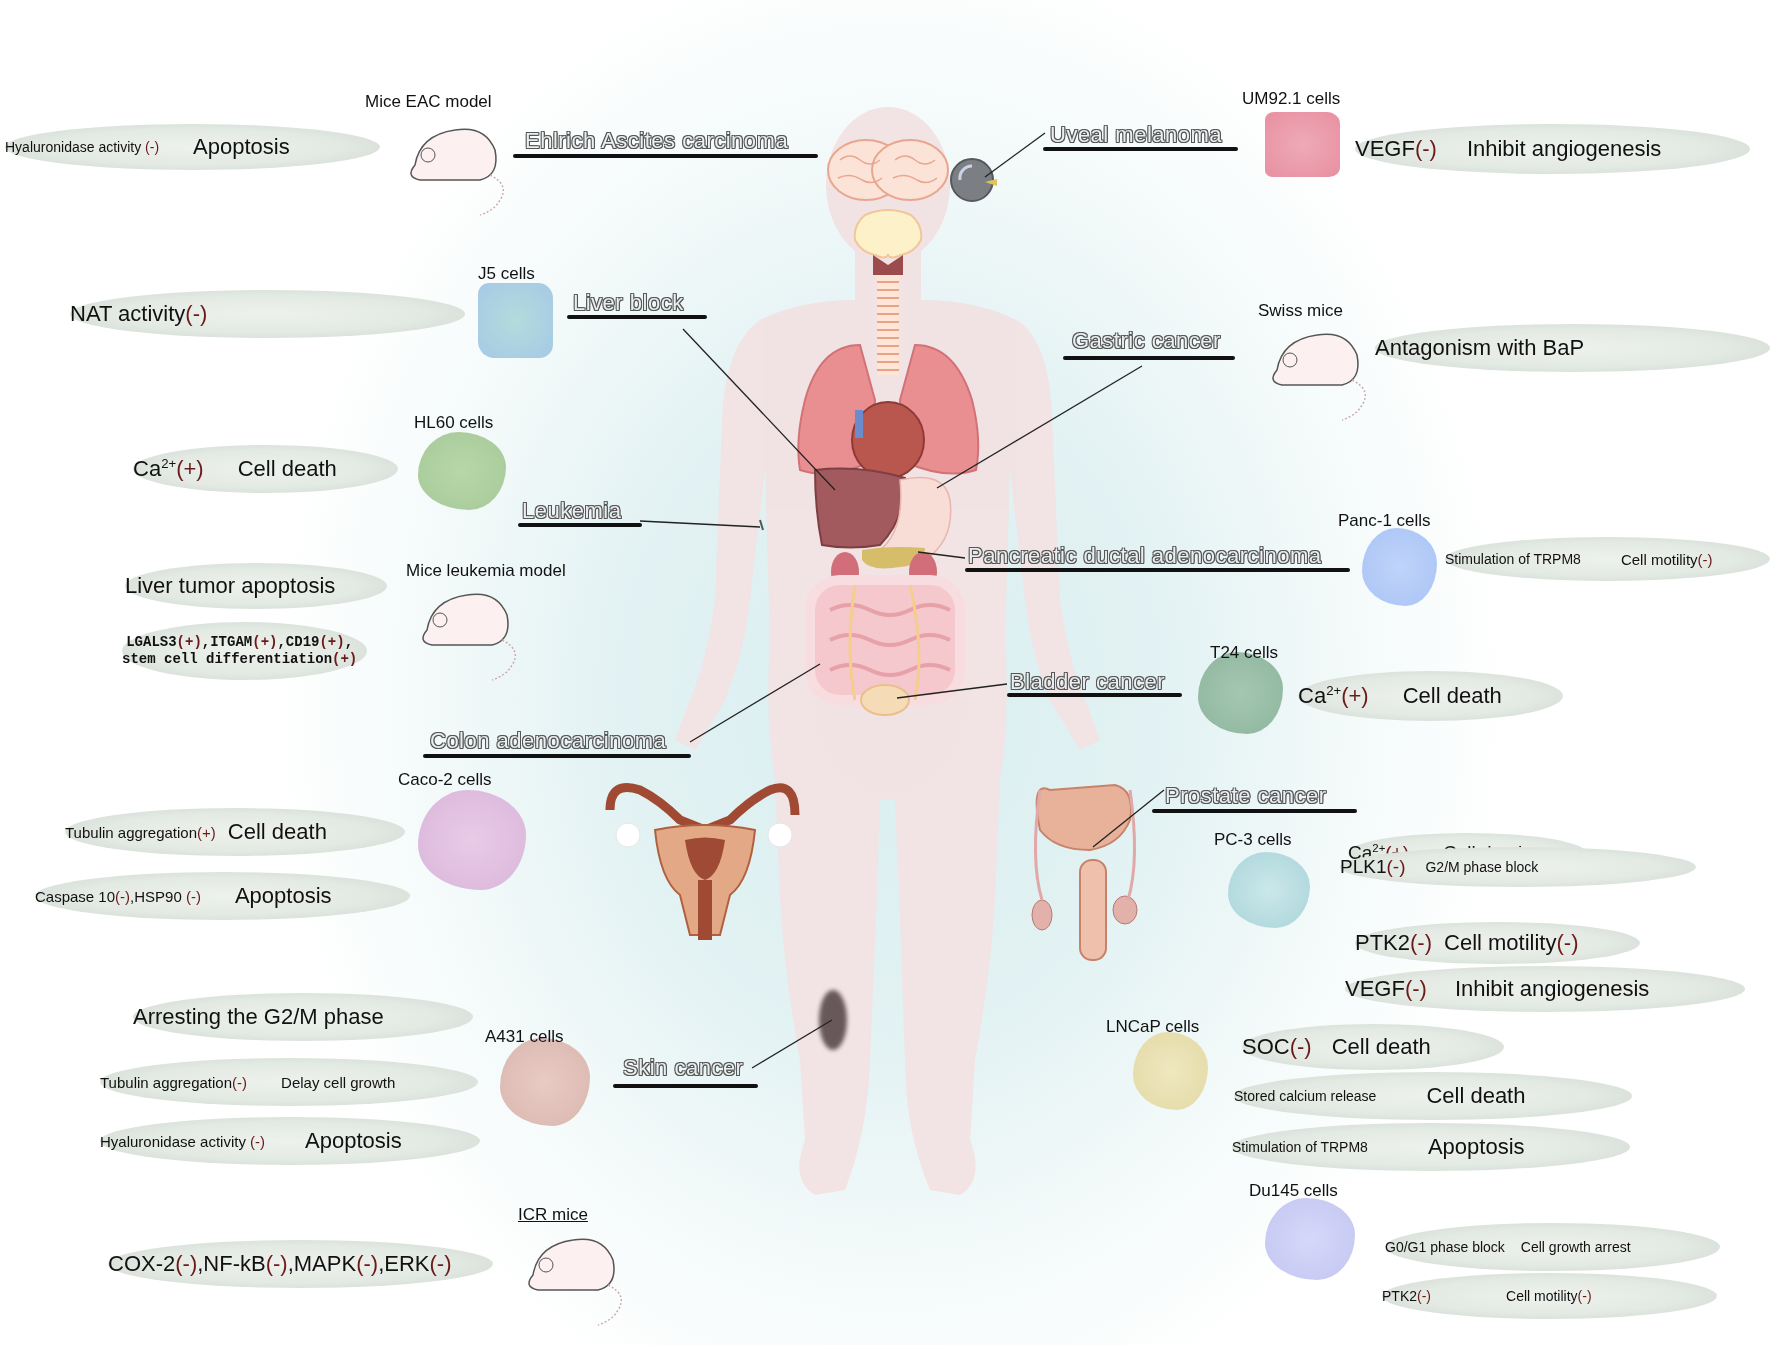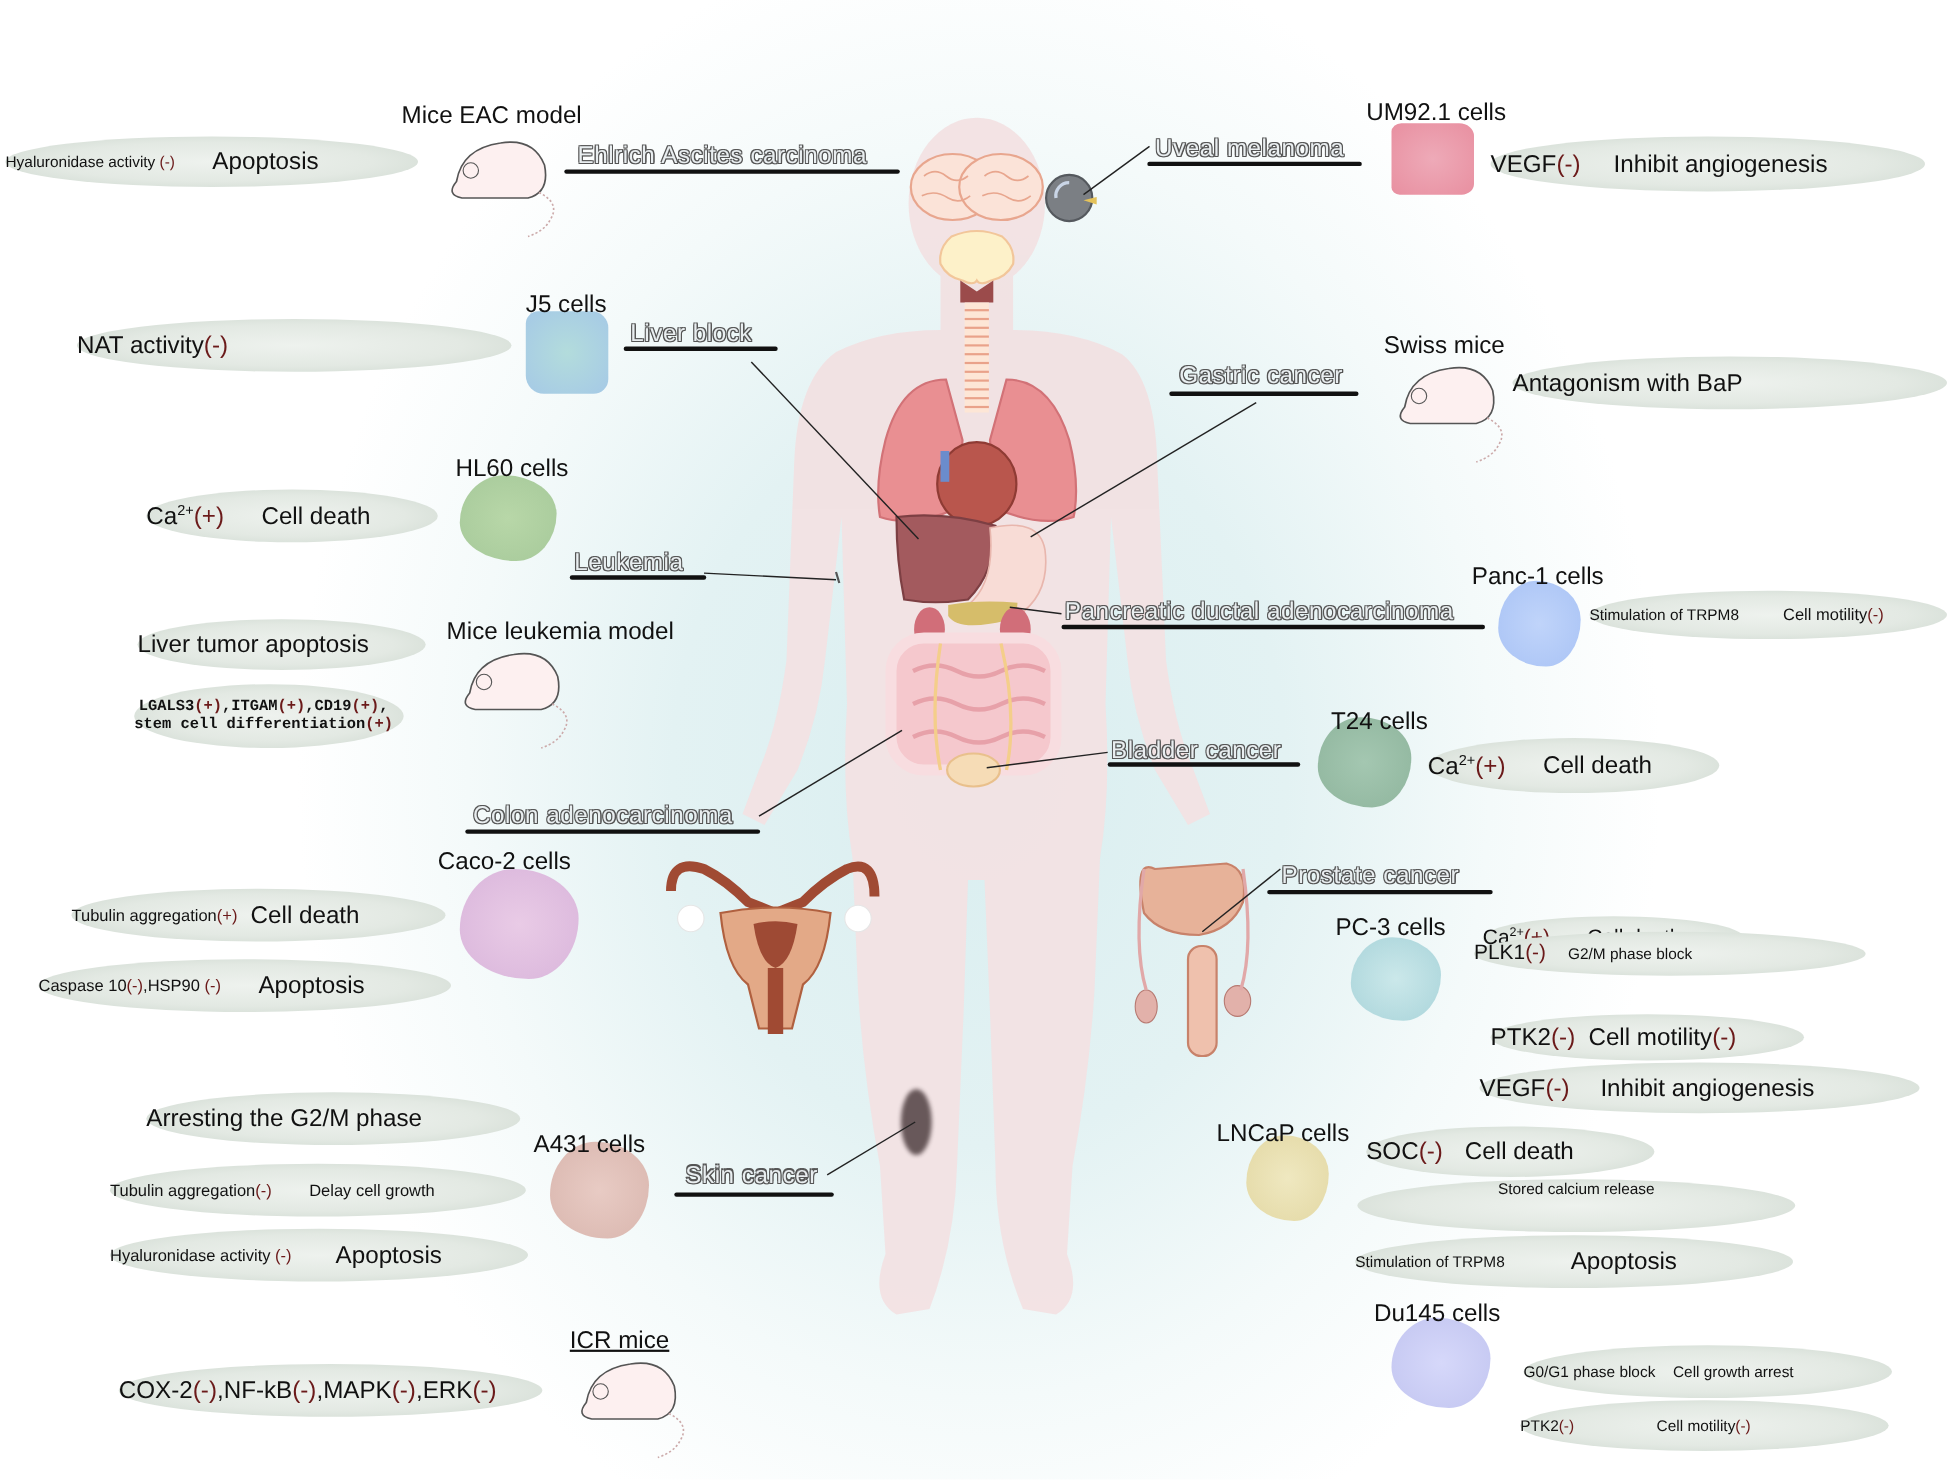"Mice EAC model" .cell-label { font-size: 22px -> 17px }
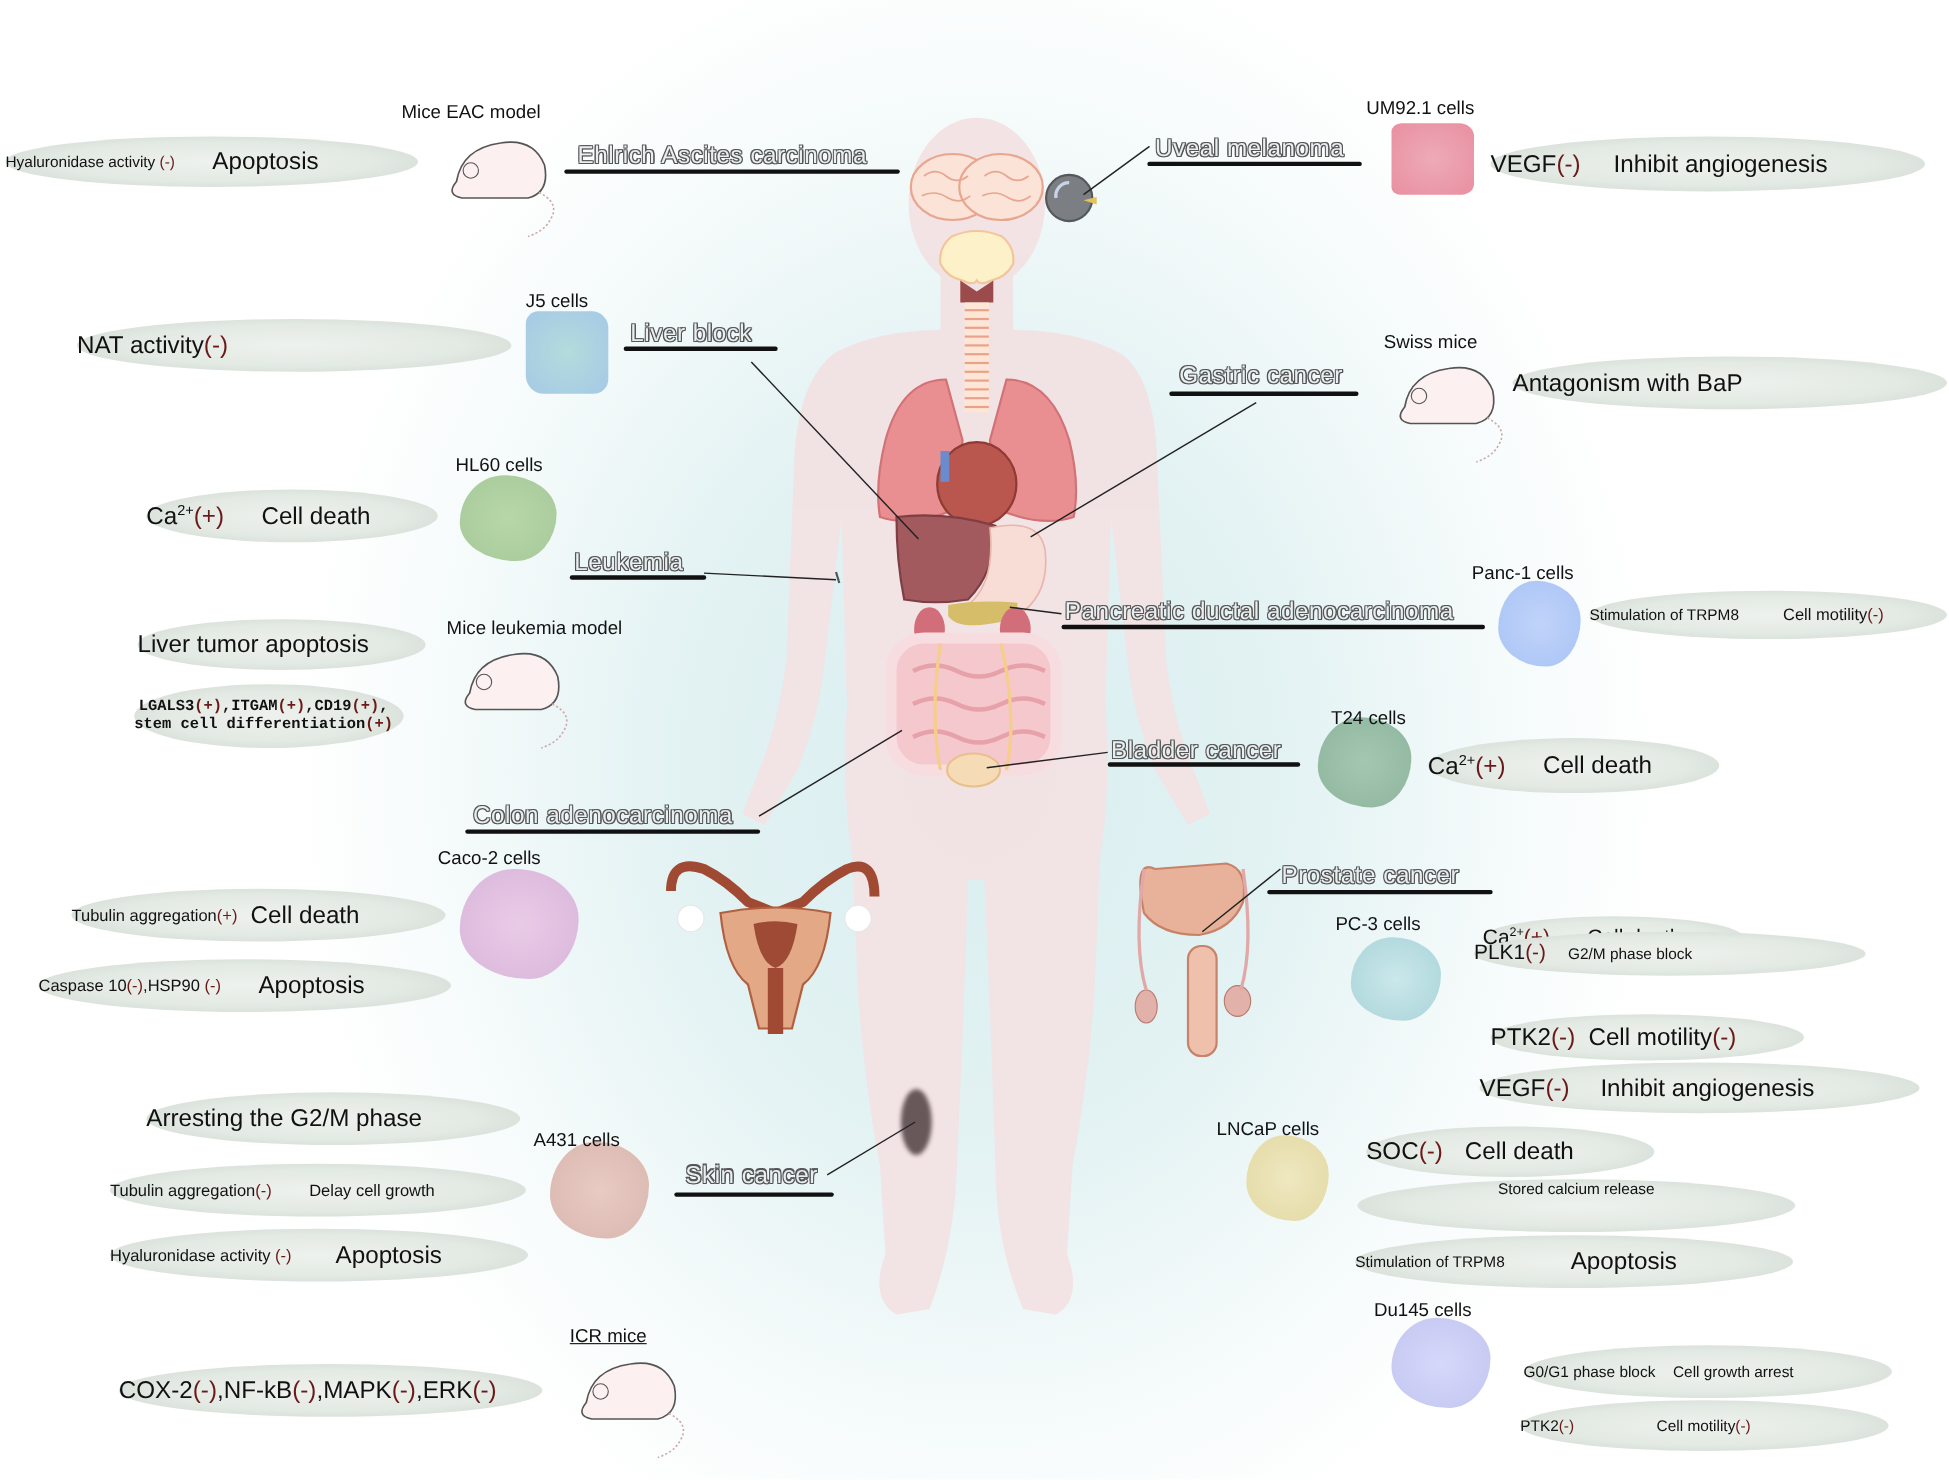"Stored calcium release" div.ellipse { flex-direction: column -> none }
